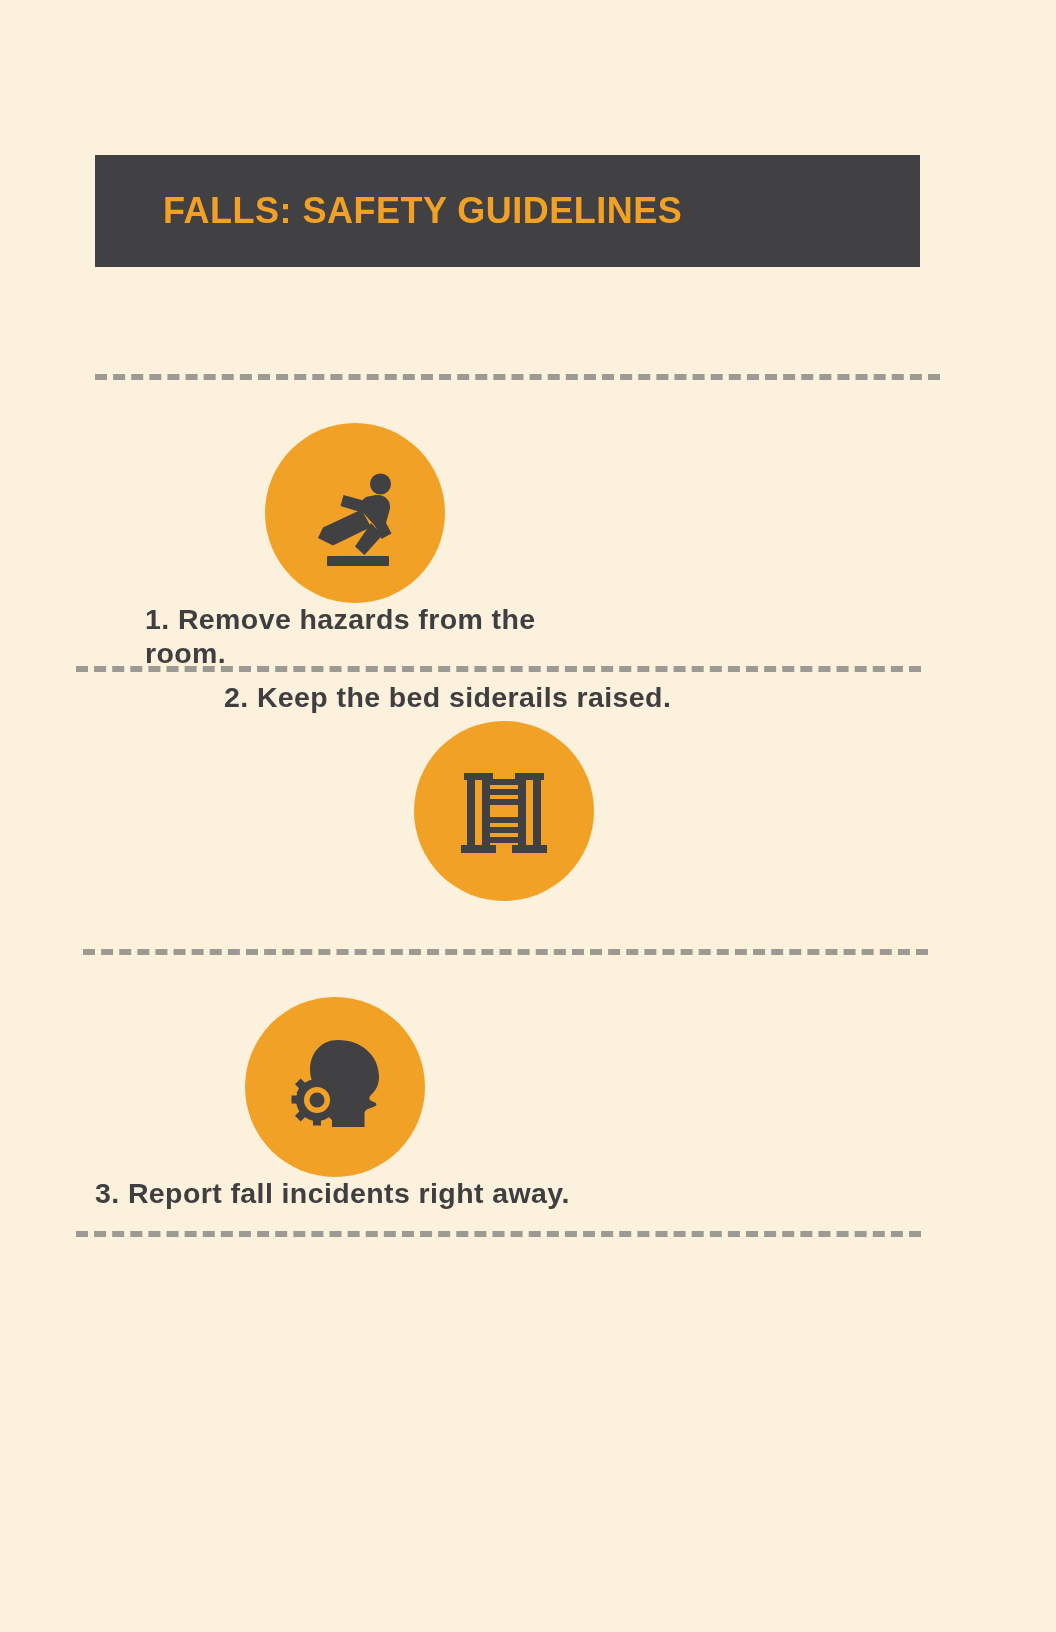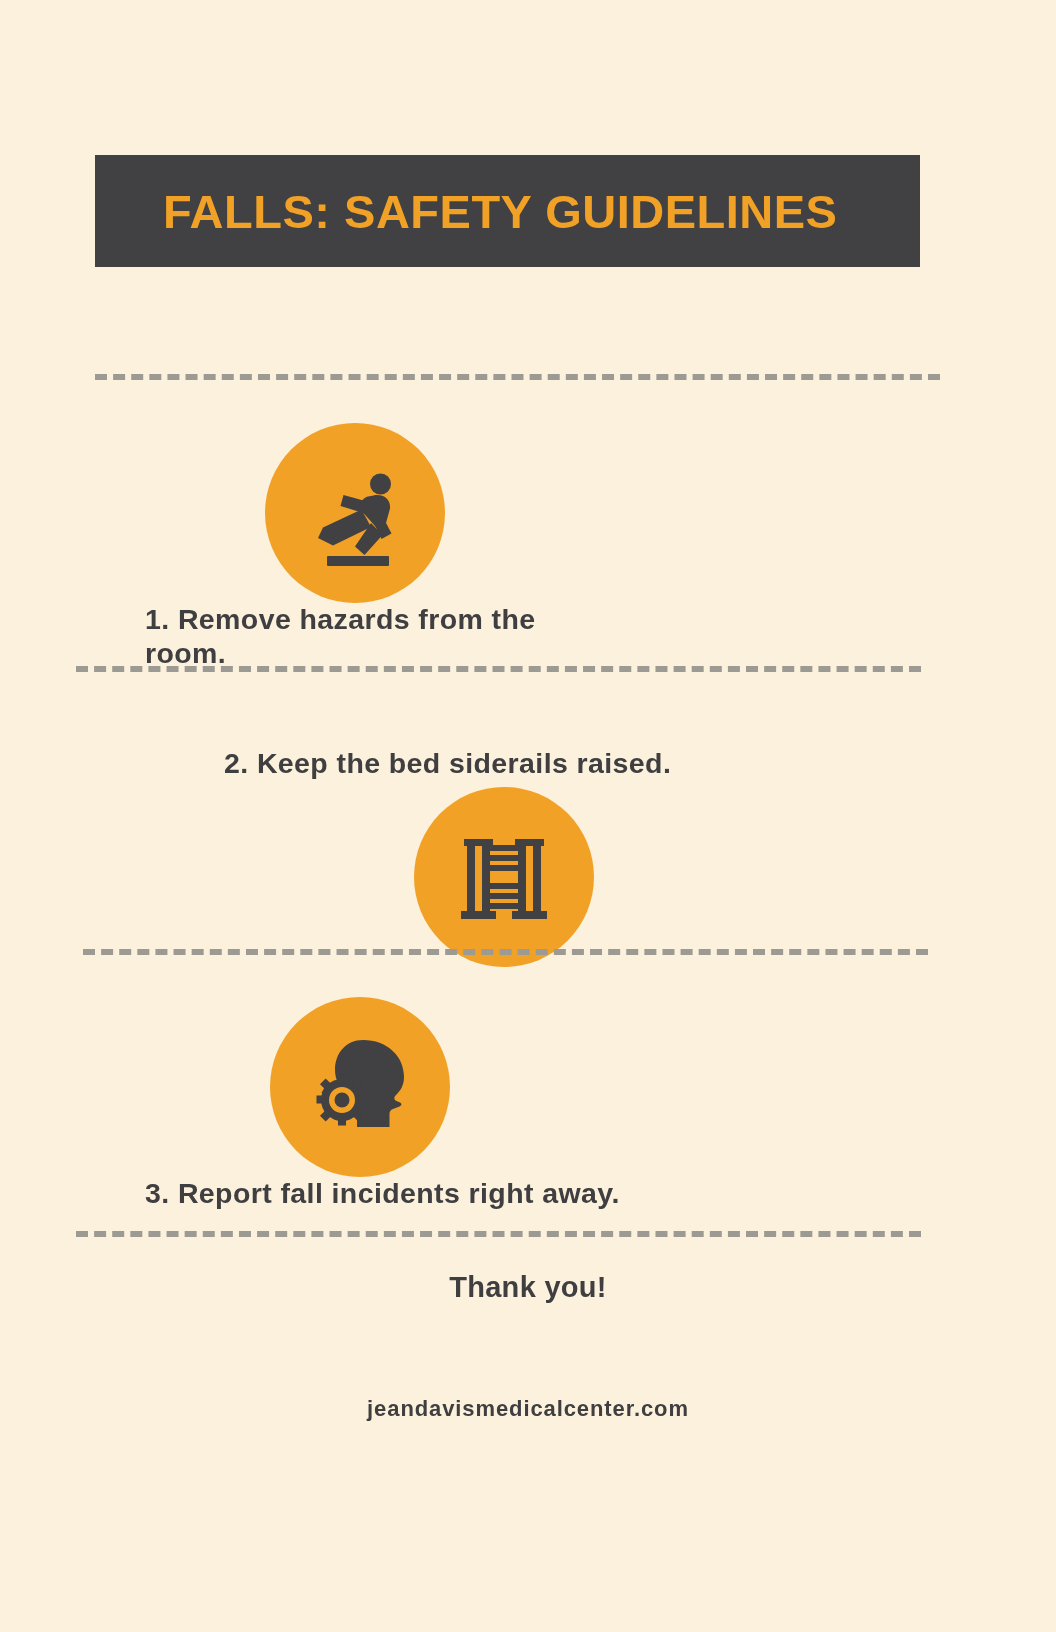"FALLS: SAFETY GUIDELINES" .title-text { font-size: 47px -> 36px }
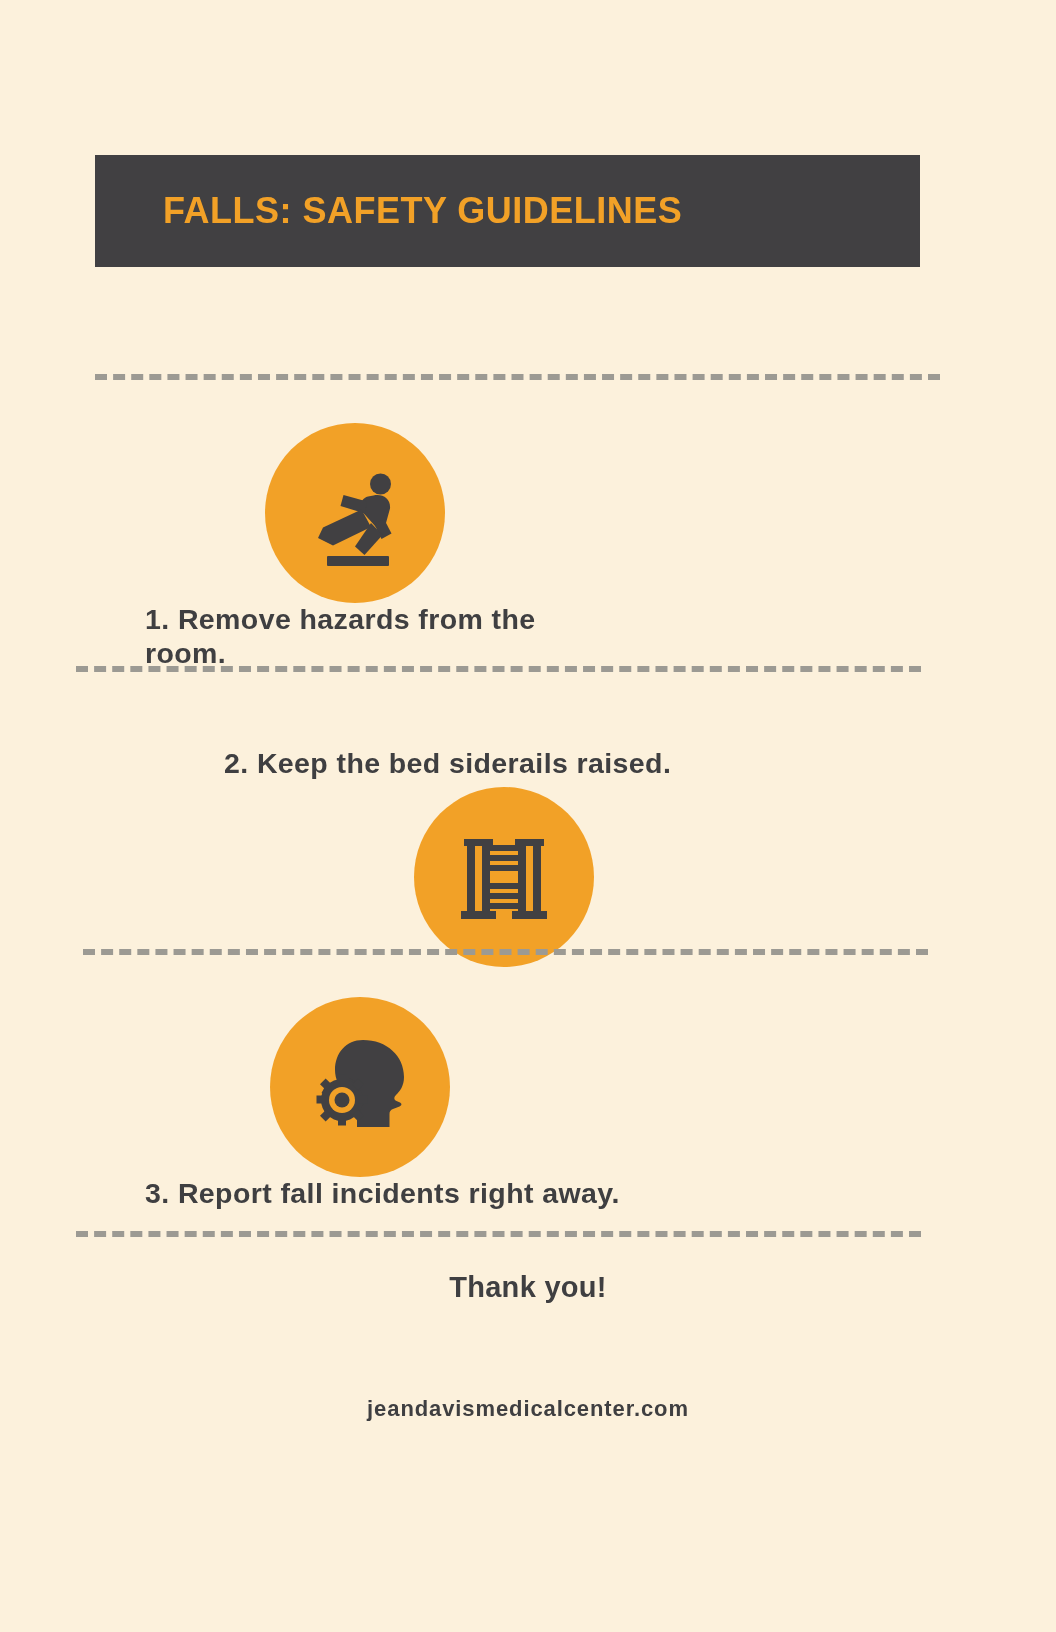"2. Keep the bed siderails" .row-2 { top: 747px -> 681px }
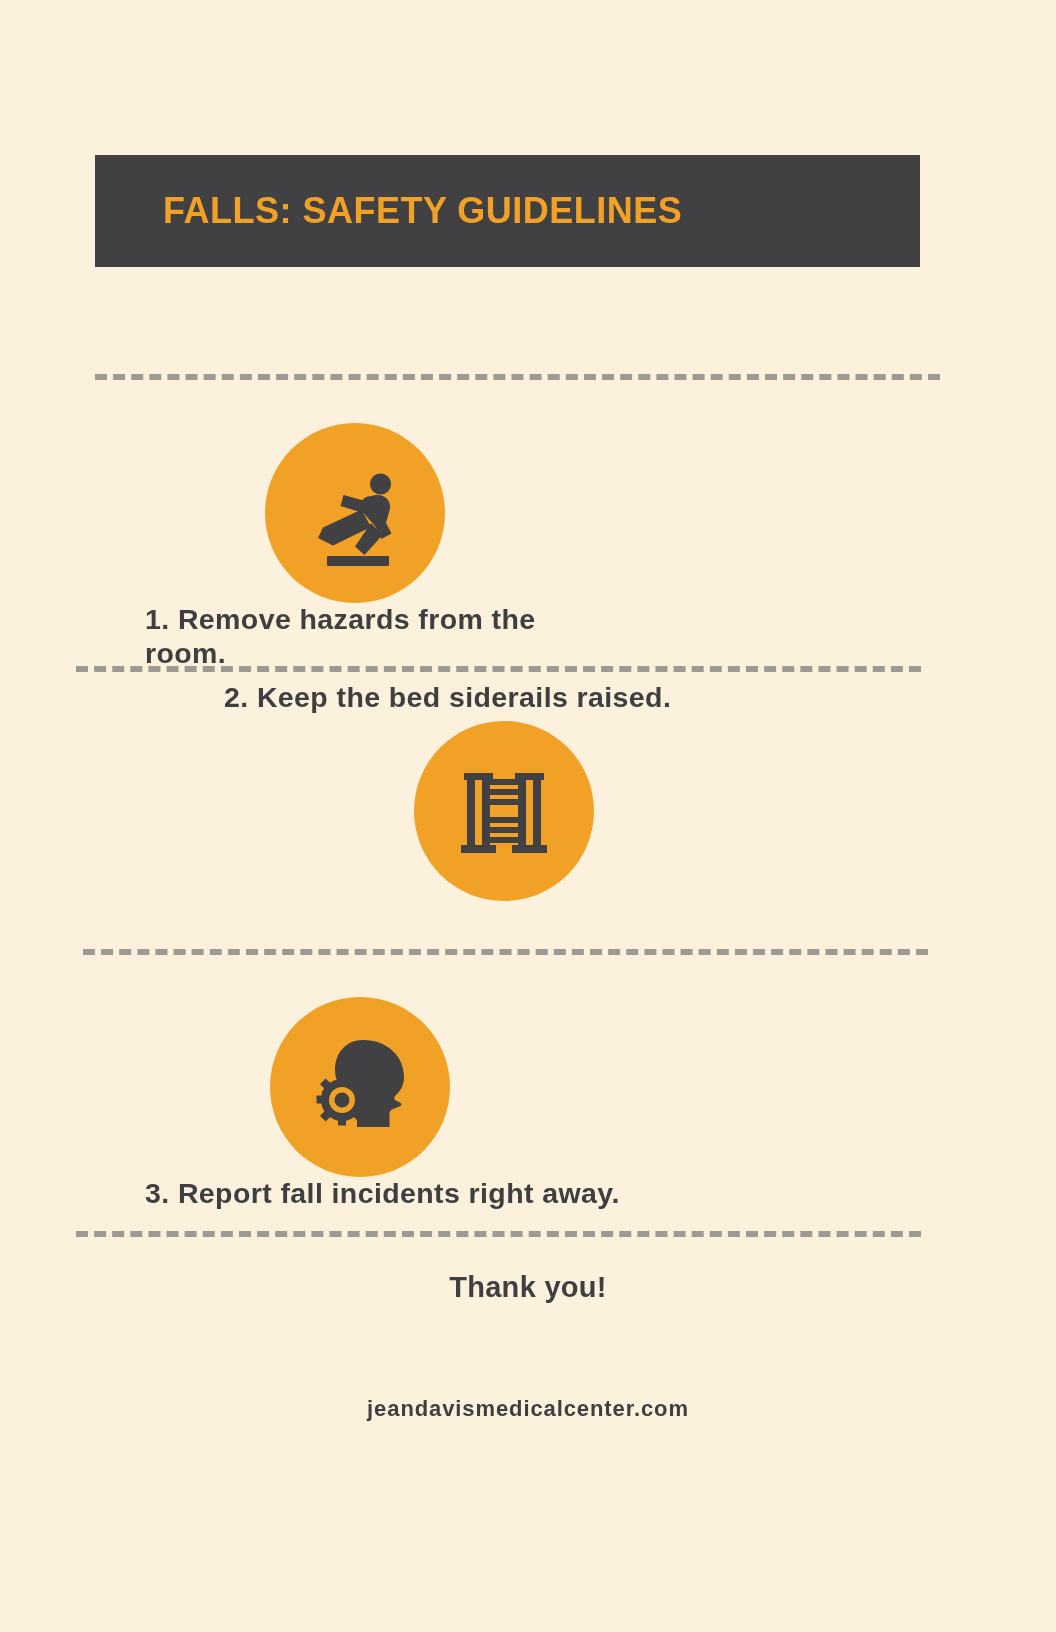"3. Report fall incidents right" .row-3 .step-text { margin-left: 50px -> none }
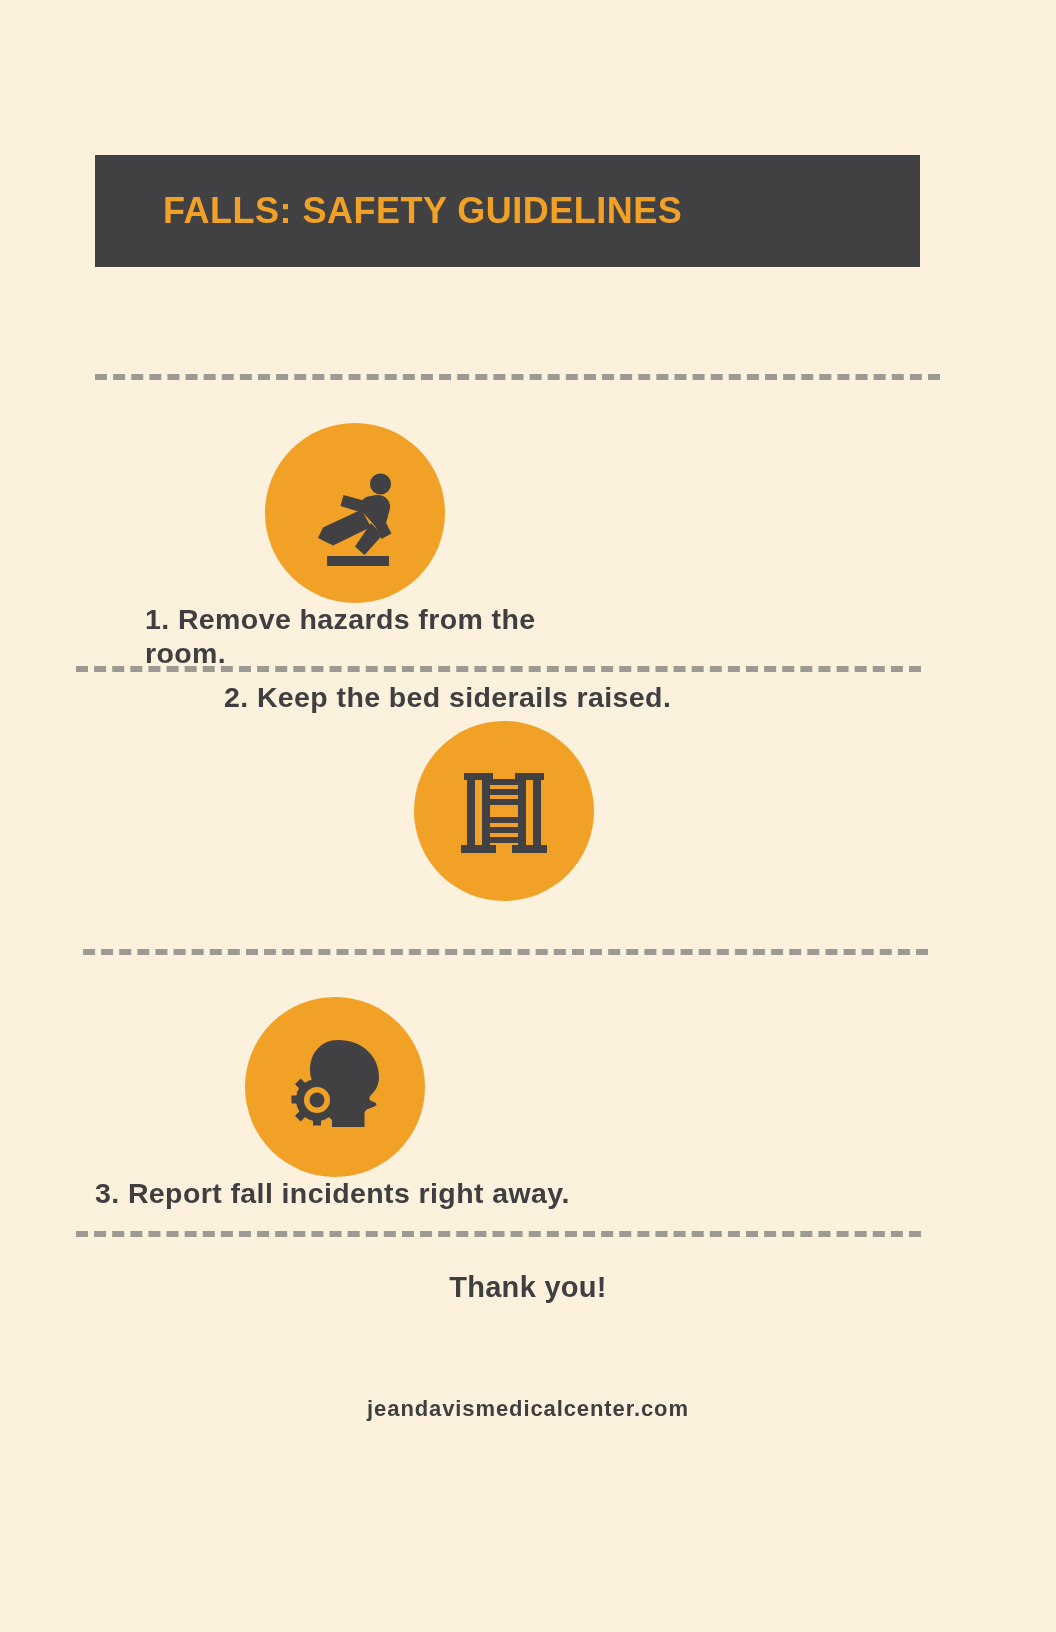"Thank you!" div { html: <div>Thank you!</div> -> none }
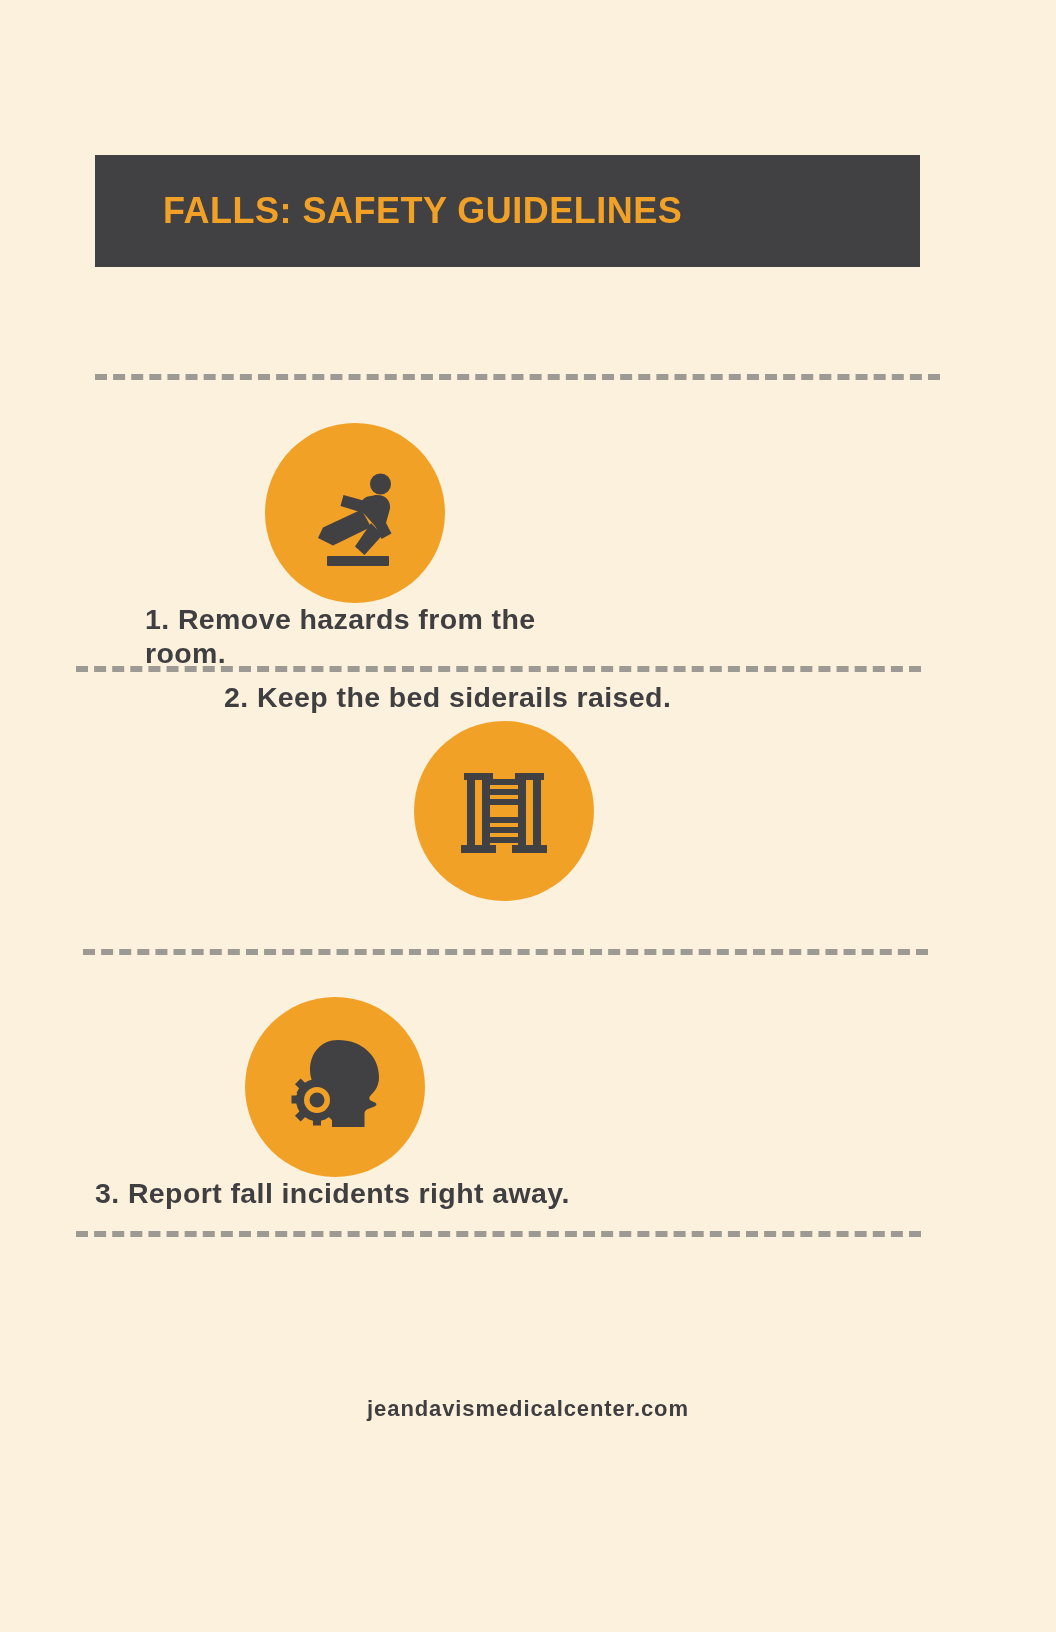"jeandavismedicalcenter.com" div.footer-url { html: <div>jeandavismedicalcenter.com</div> -> none }
